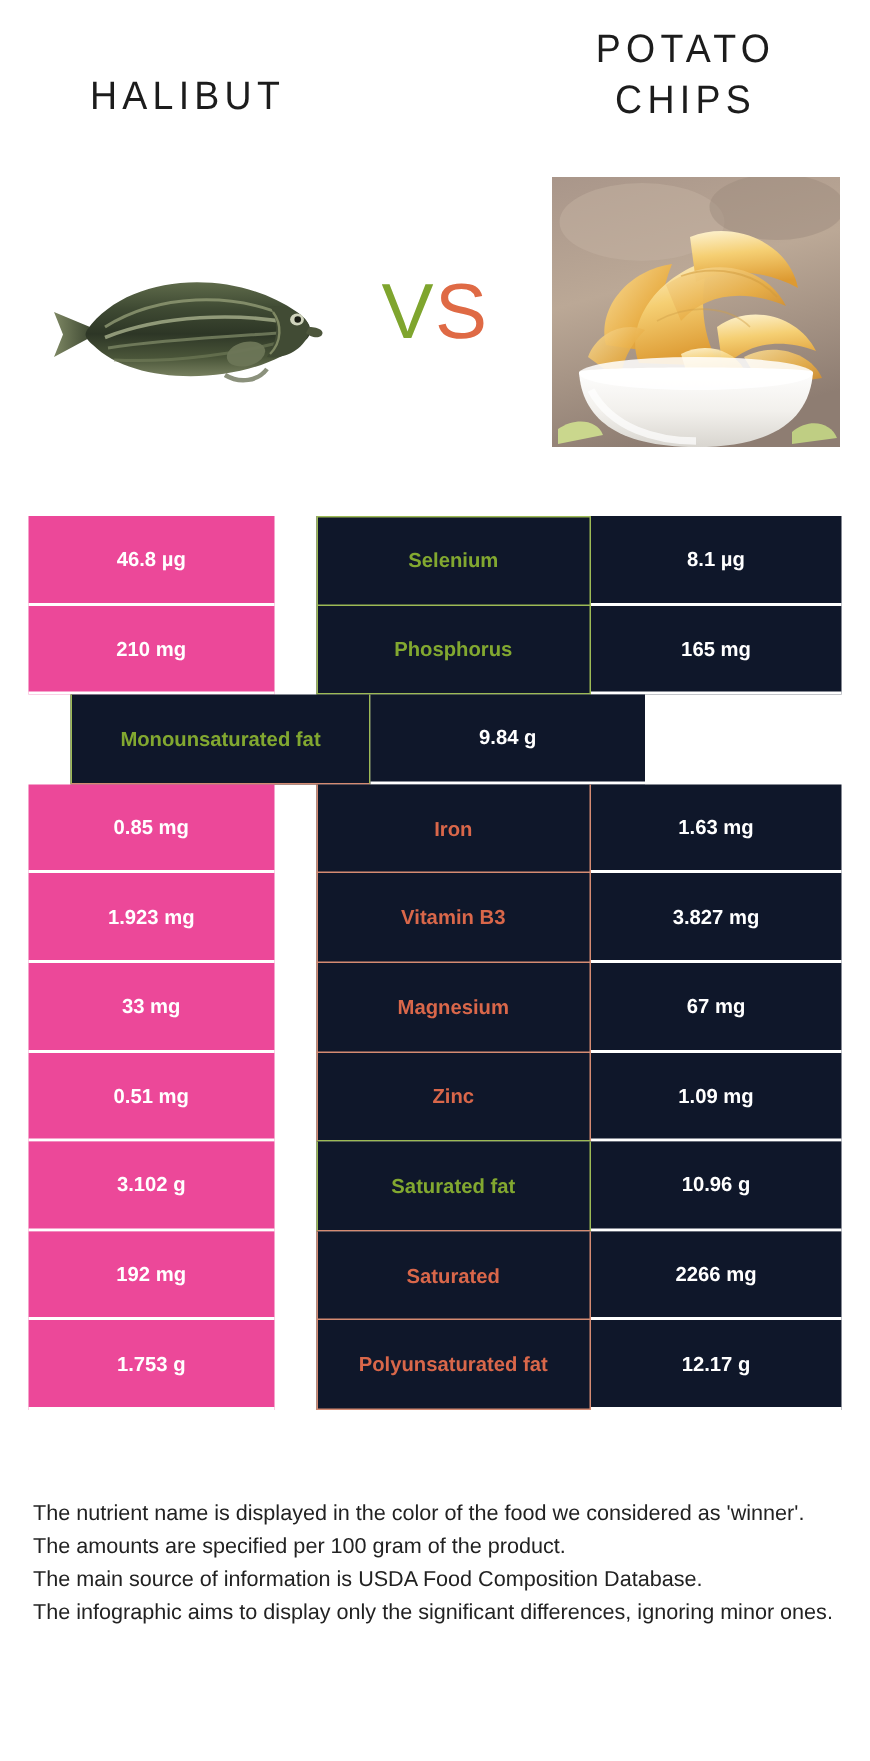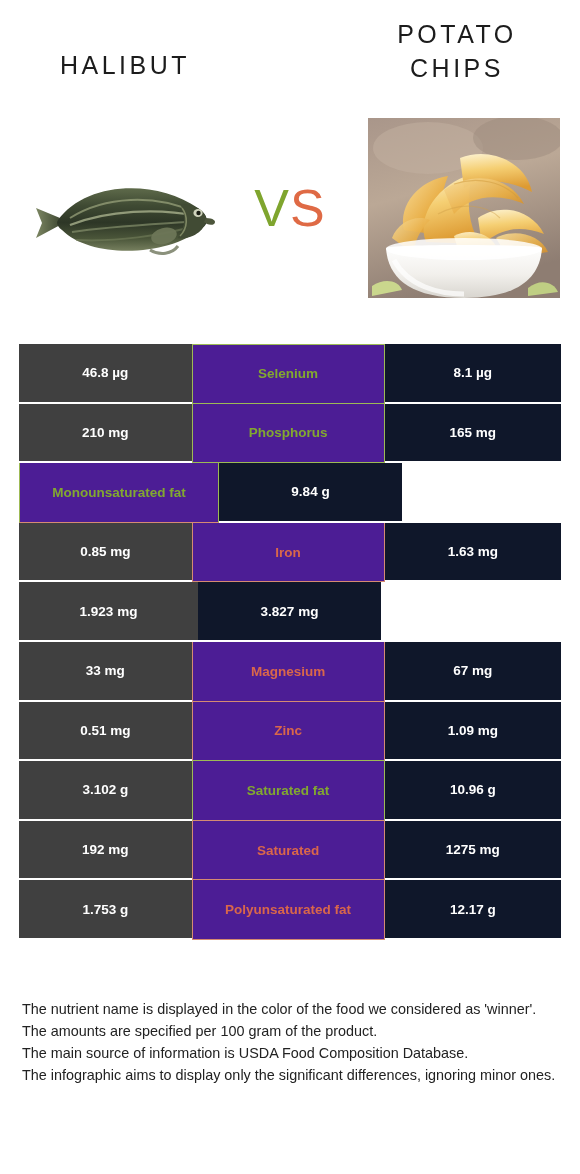"46.8 µg" .cell-left { background: #404040 -> #ec4899 }
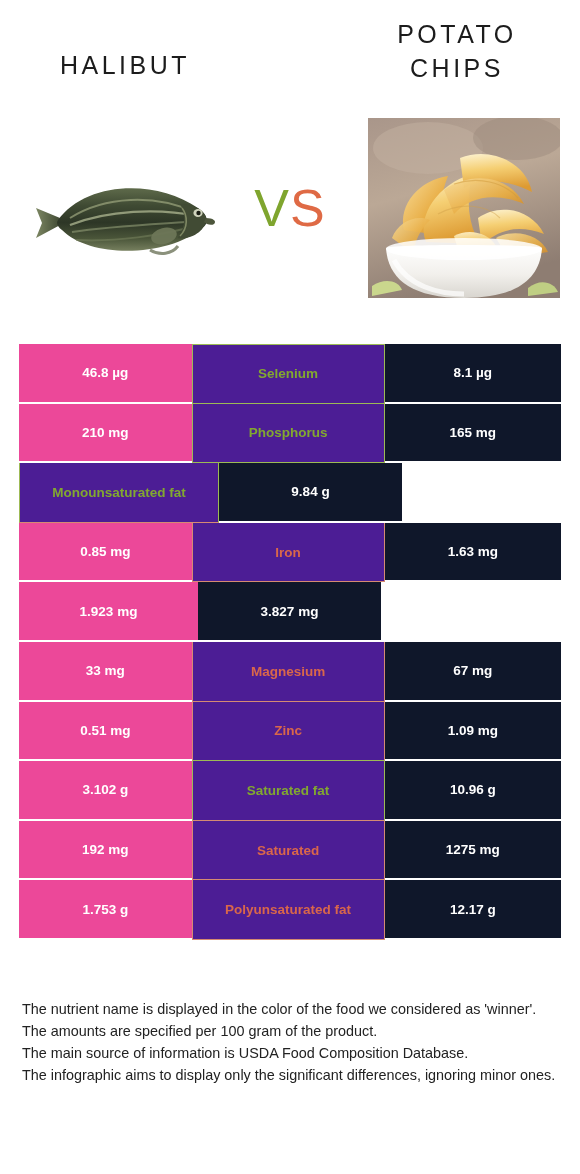"Selenium" .cell-mid { background: #4c1d95 -> #0f172a; margin-left: none -> 28px }
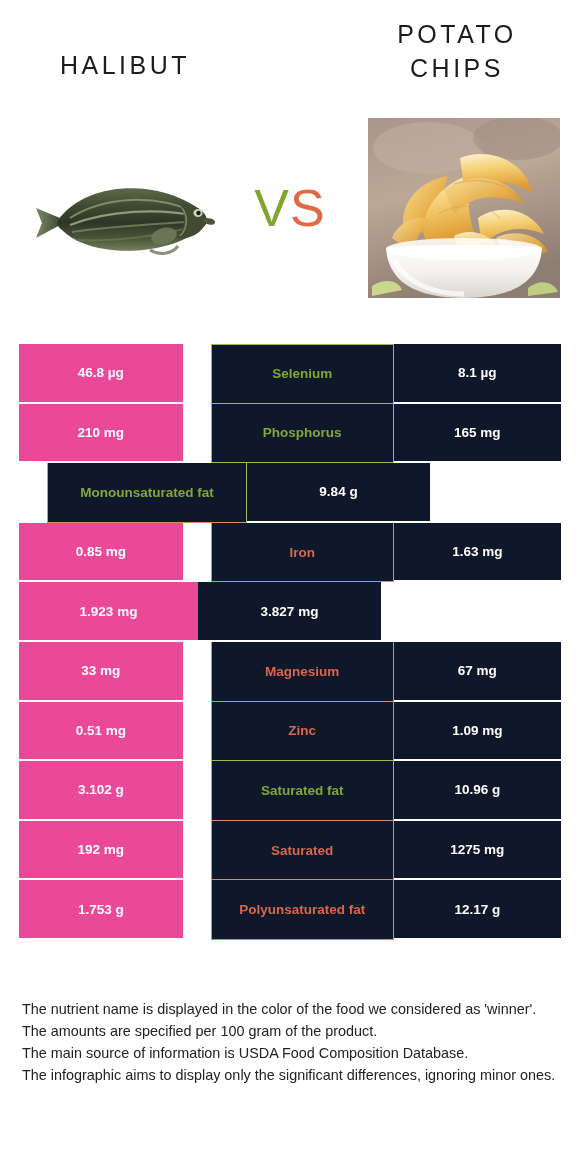"Vitamin B3" div.cell { html: none -> <div>Vitamin B3</div> }
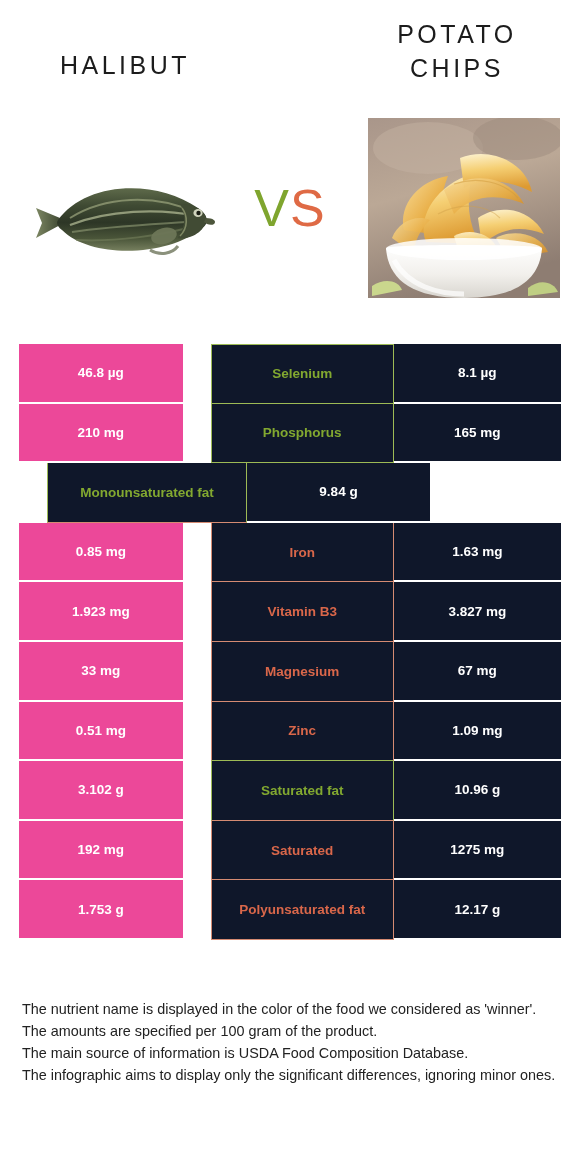"1275 mg" div.cell { text: 1275 -> 2266 }
